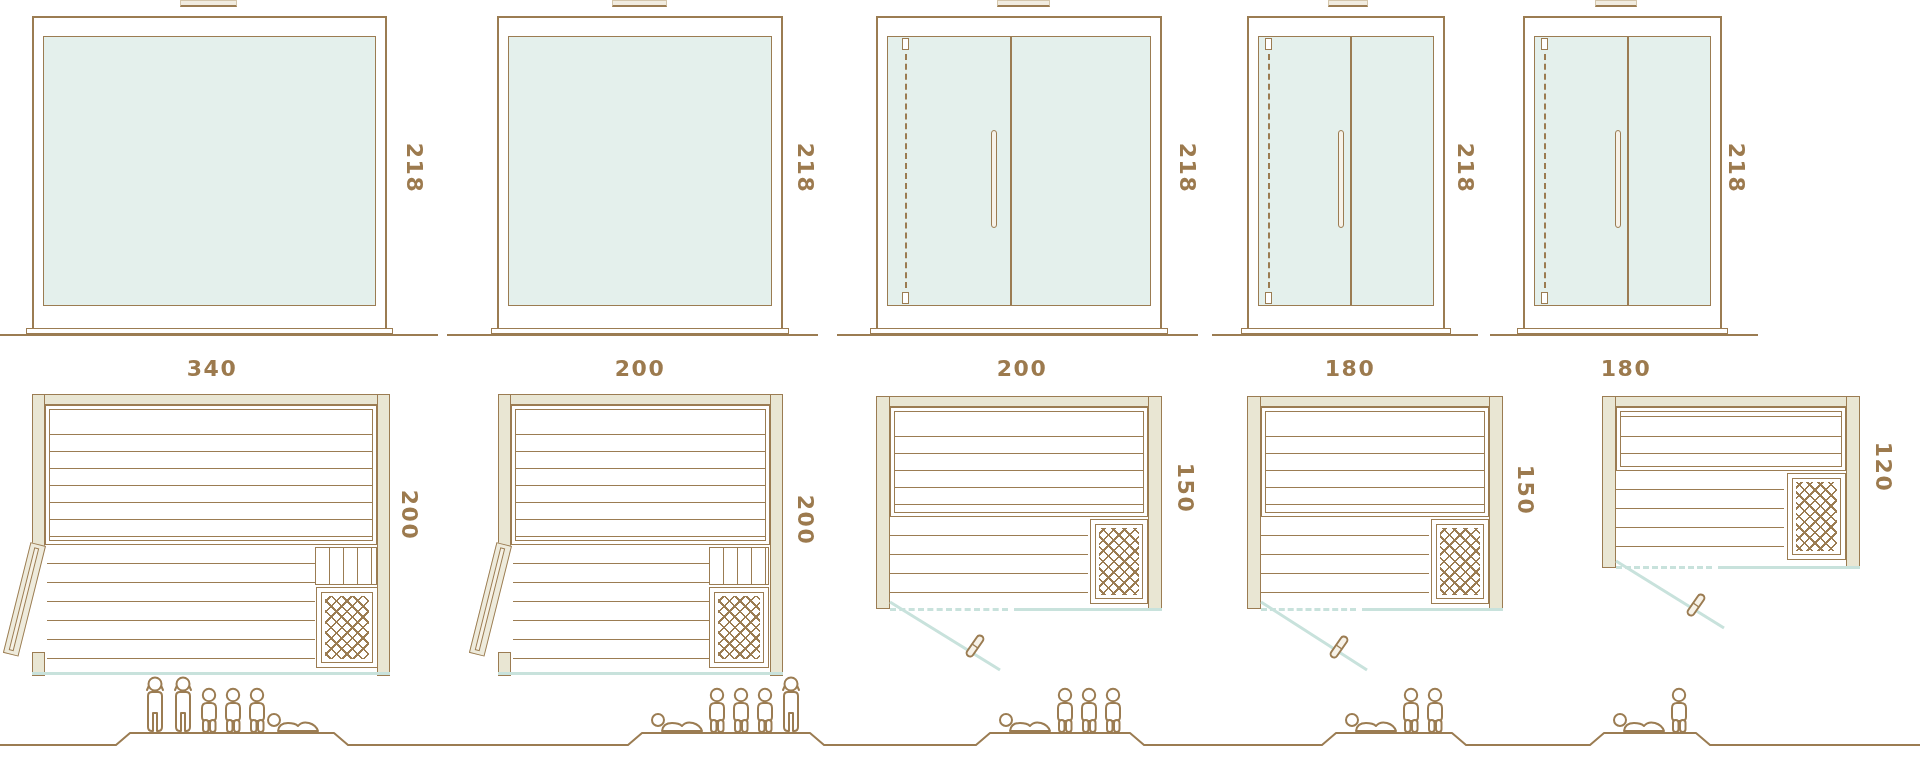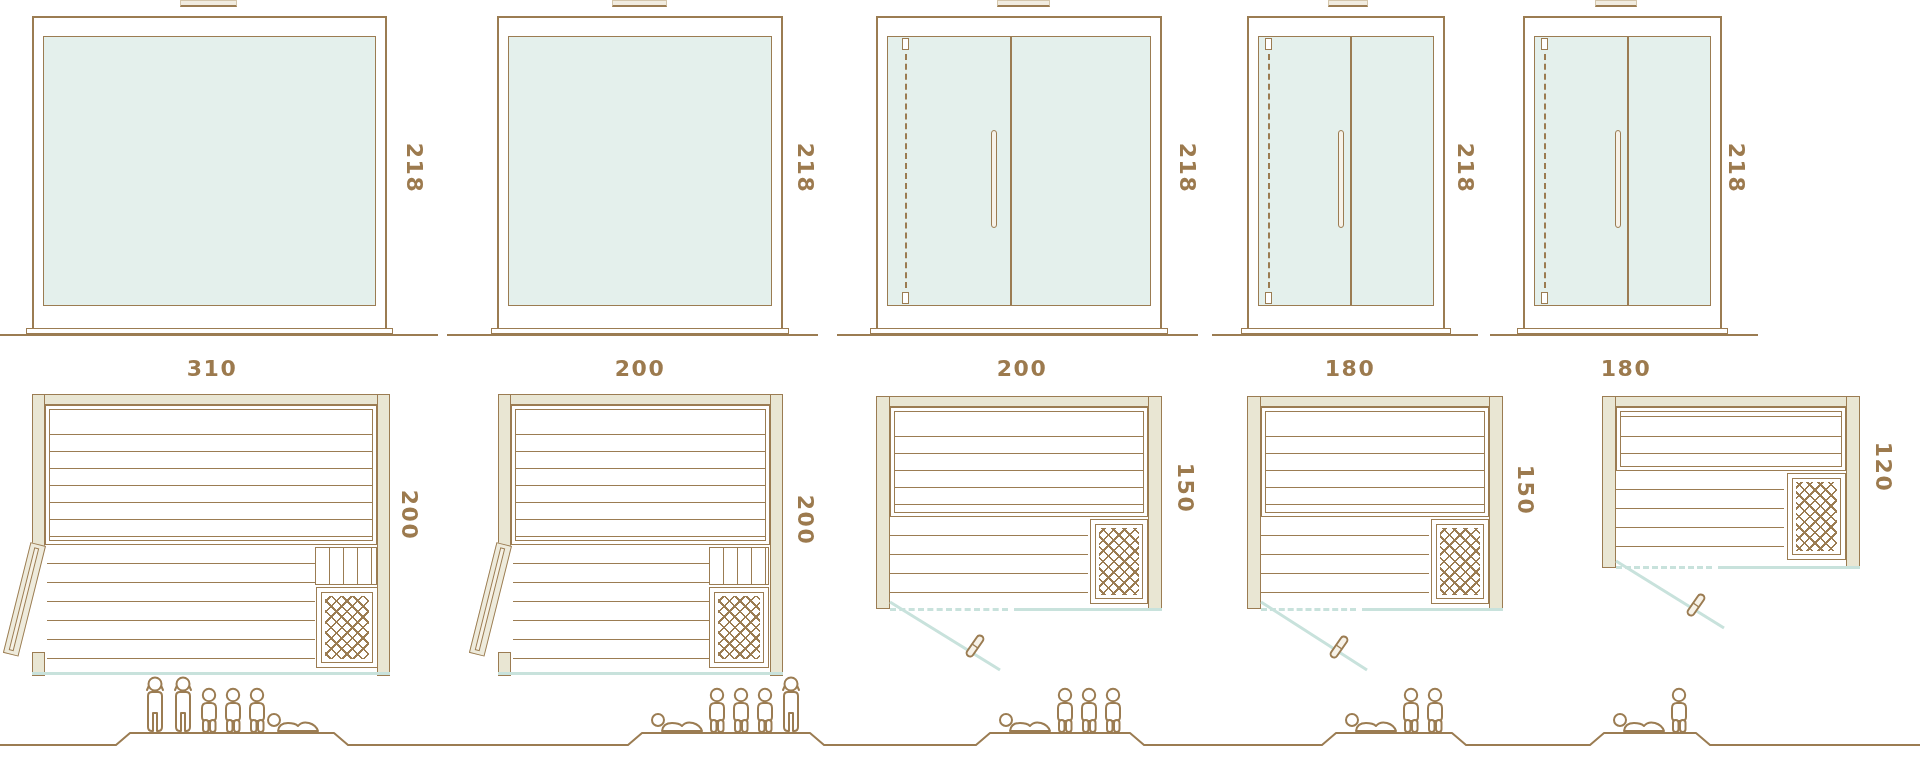"310" div.abs { text: 310 -> 340 }
